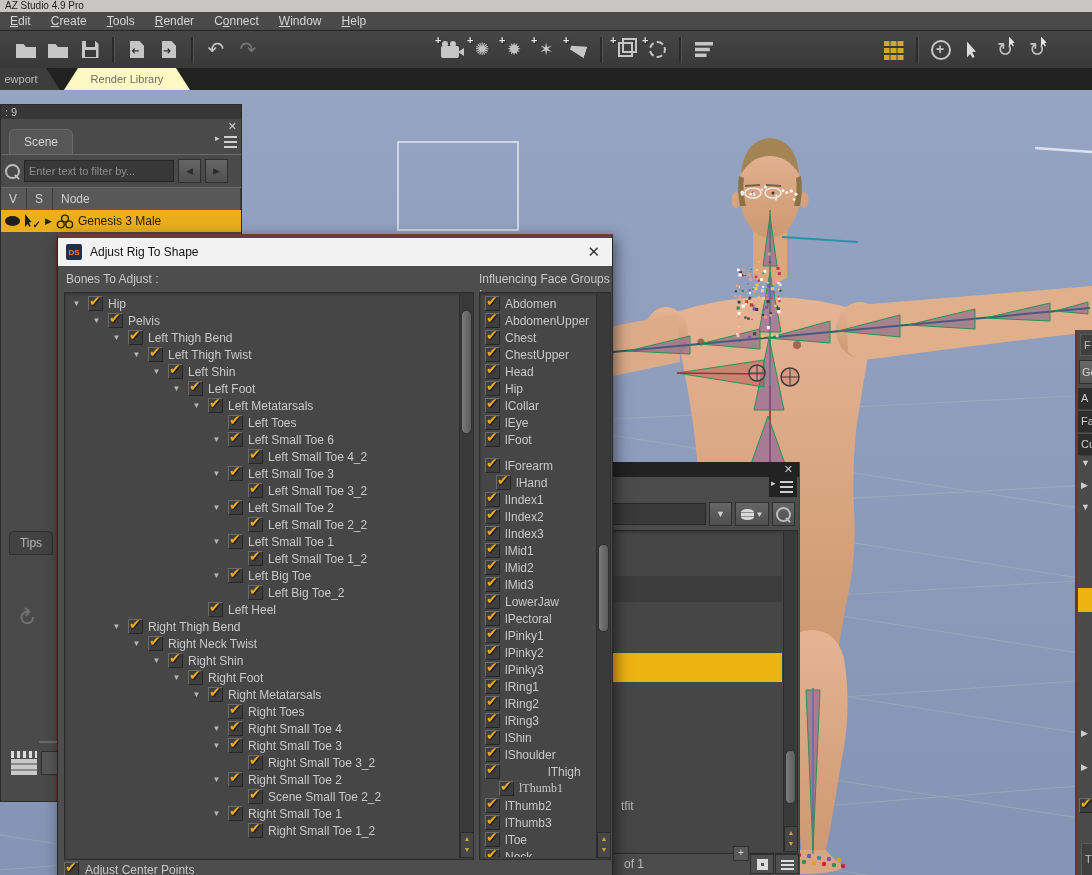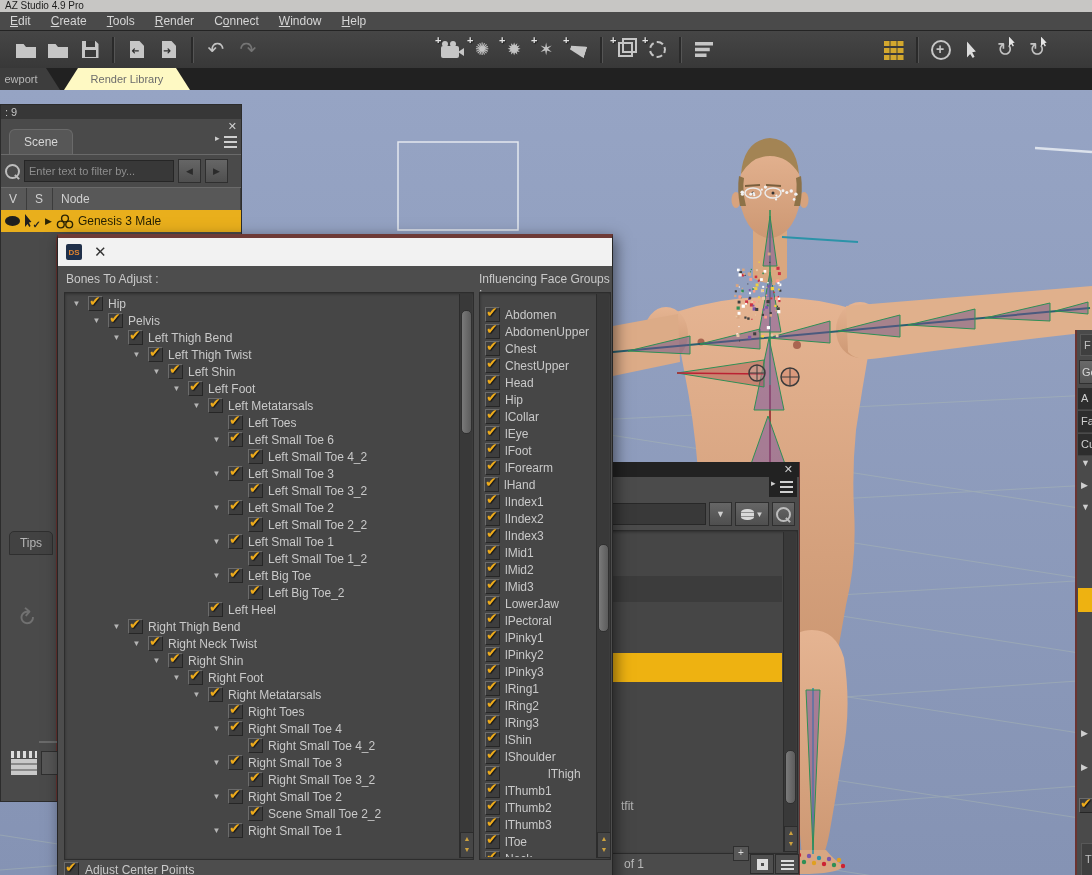"Adjust Rig To Shape" span.dlg-title-text { html: none -> <span>Adjust Rig To Shape</span> }
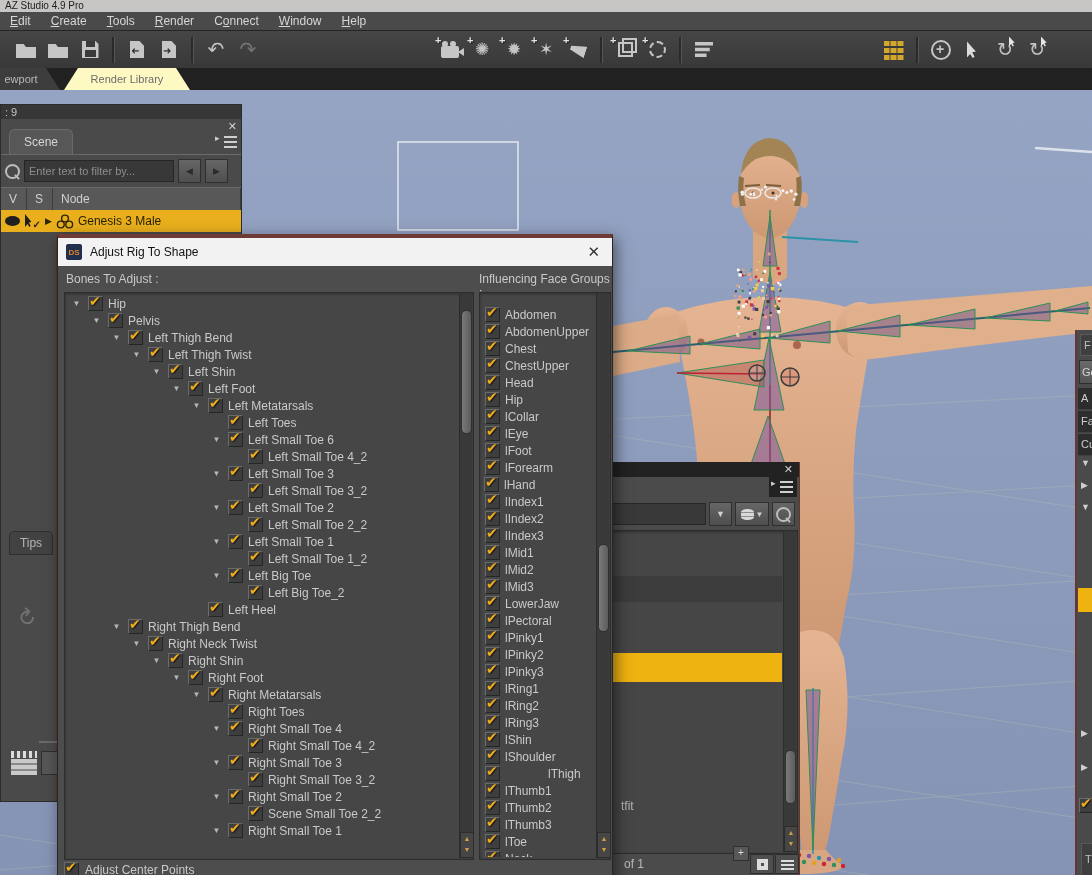"Abdomen" div.trow { margin-top: 11px -> none }
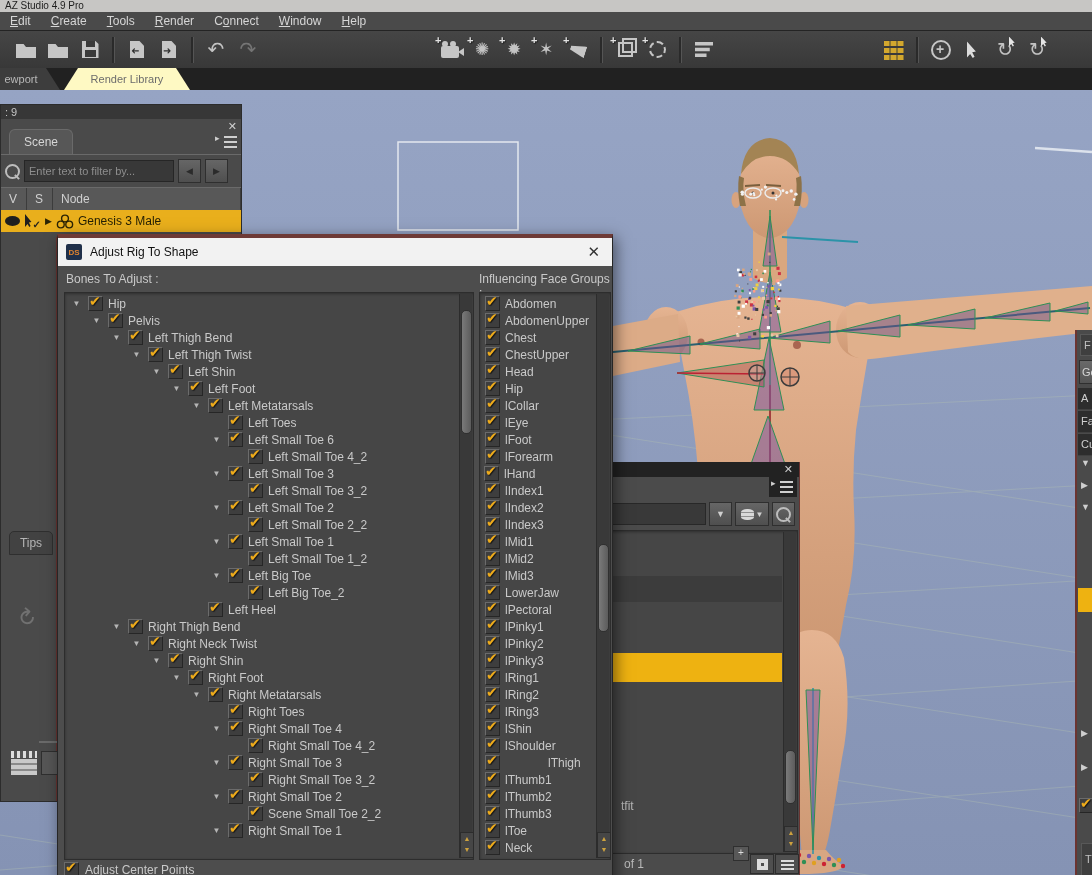"lForearm" div.trow { margin-top: none -> 9px }
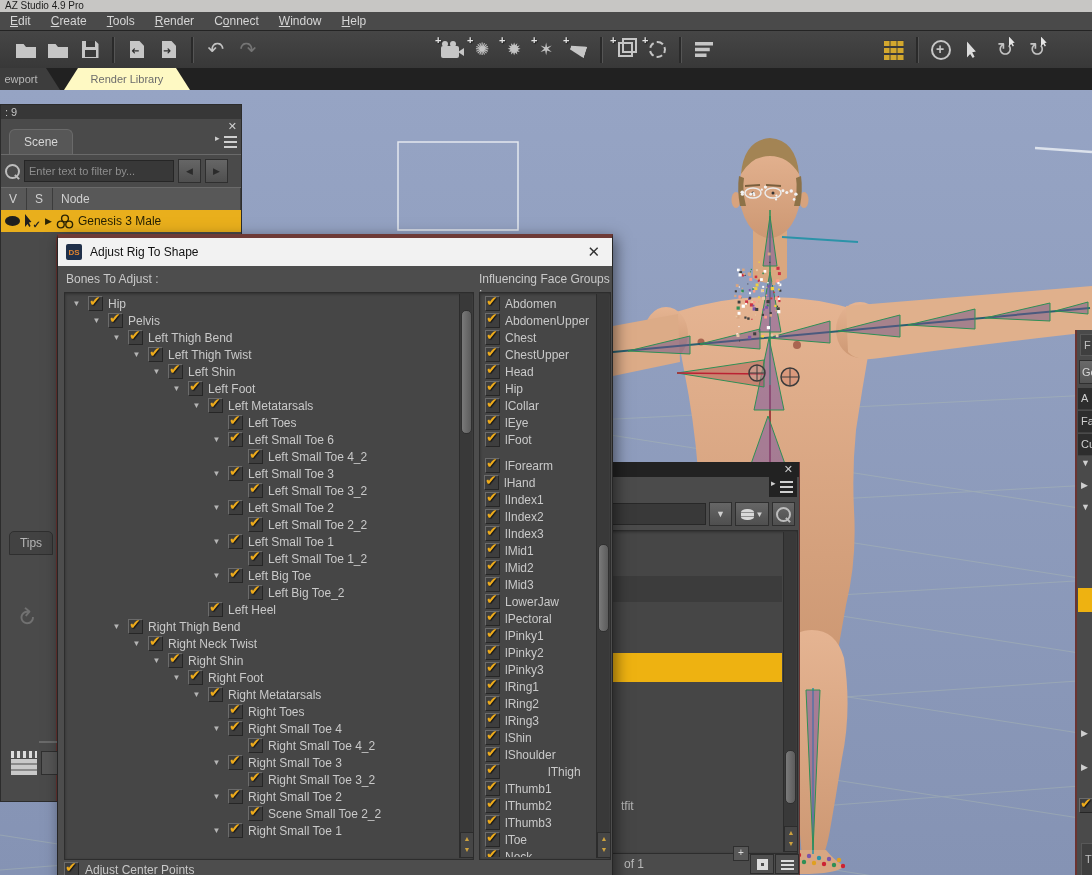"lHand" div.trow { padding-left: 3px -> 15px }
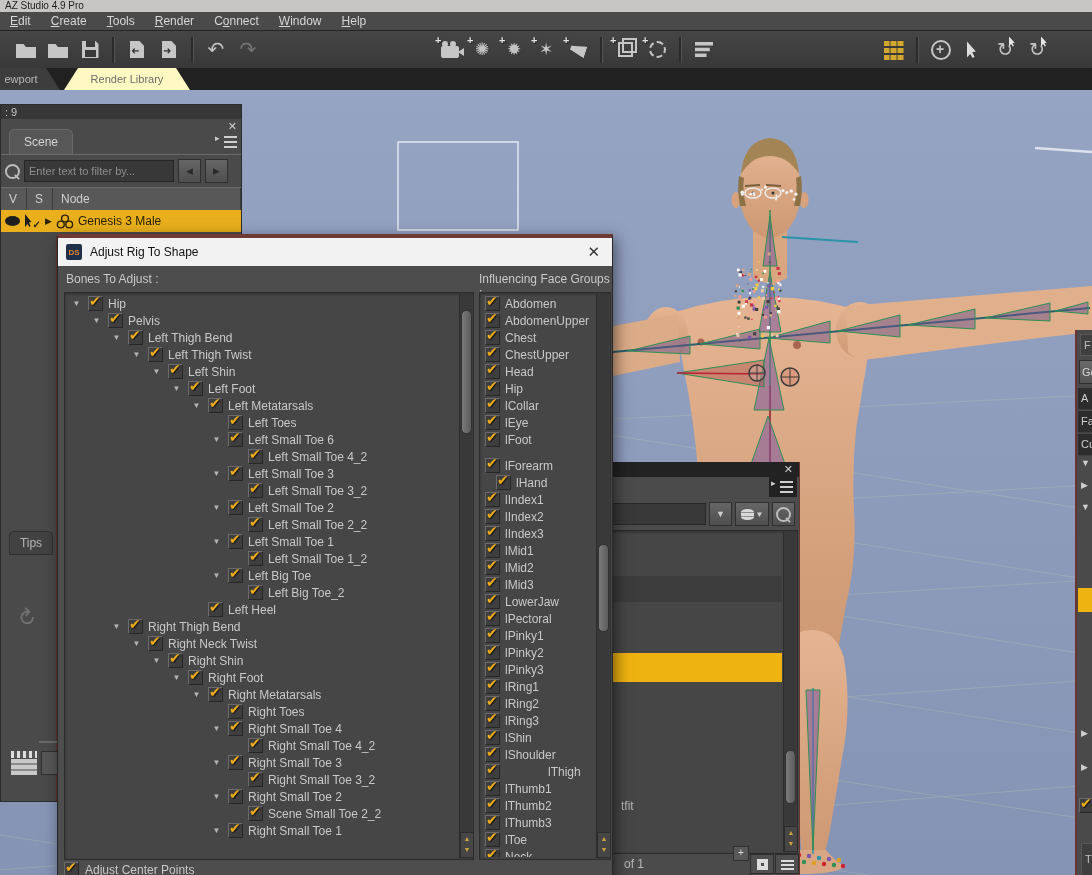"Right Small Toe 4_2" div.trow { html: <div> <span>▼</span> <span></span> <span>Right Small Toe 4_2</span> </div> -> none }
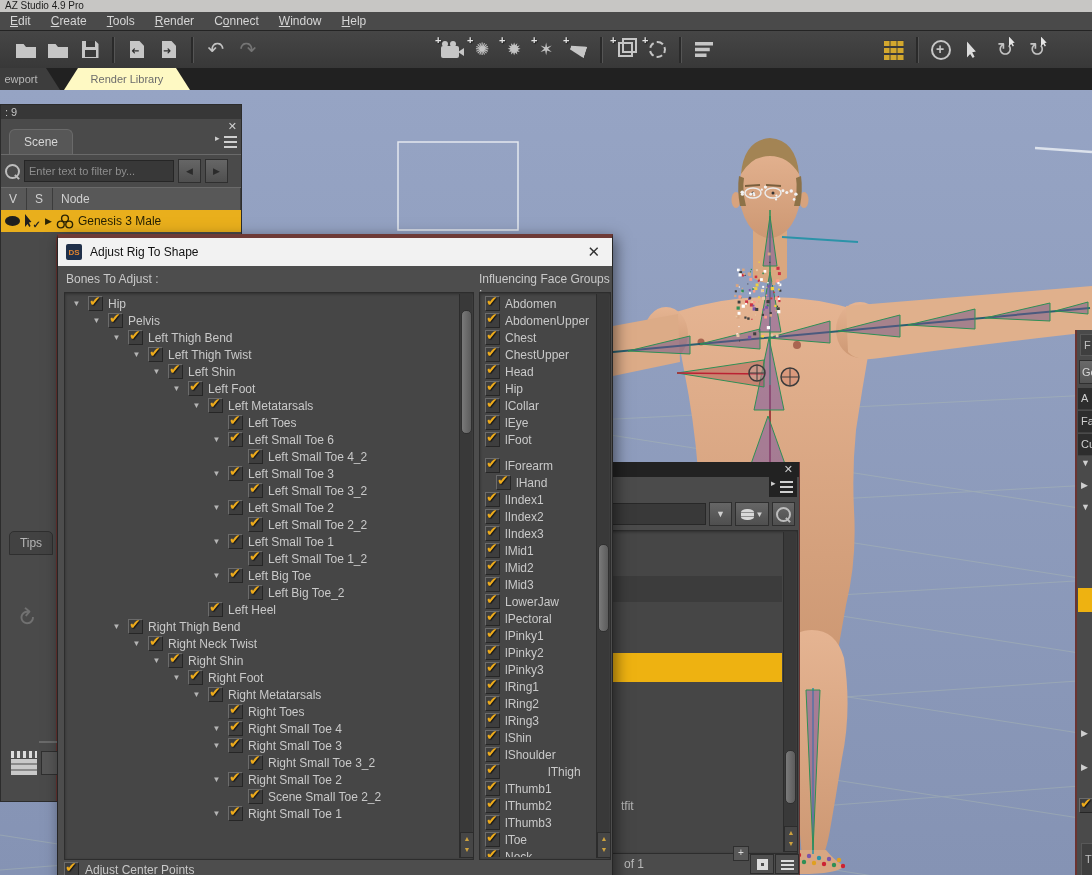"lThumb1" div.trow { font-family: none -> Liberation Serif, serif; padding-left: 4px -> 18px }
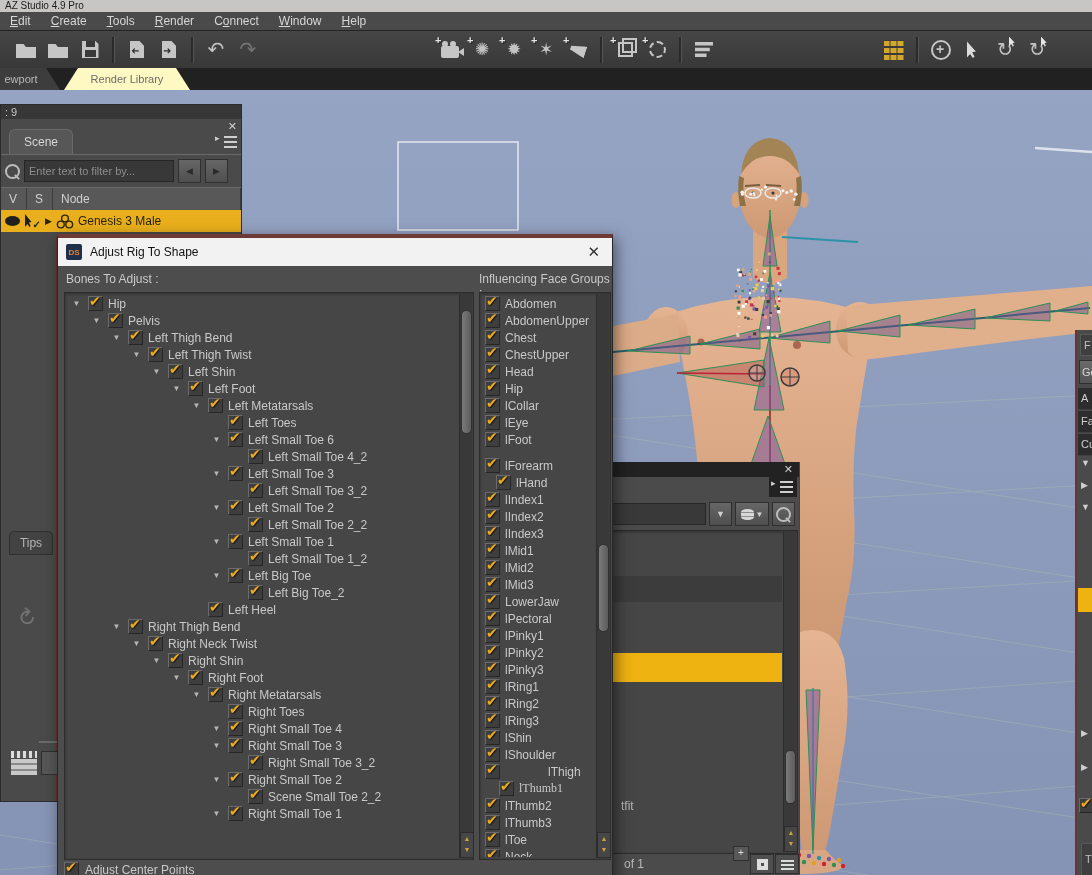"Right Small Toe 1_2" div.trow { html: none -> <div> <span>▼</span> <span></span> <span>Right Small Toe 1_2</span> </div> }
